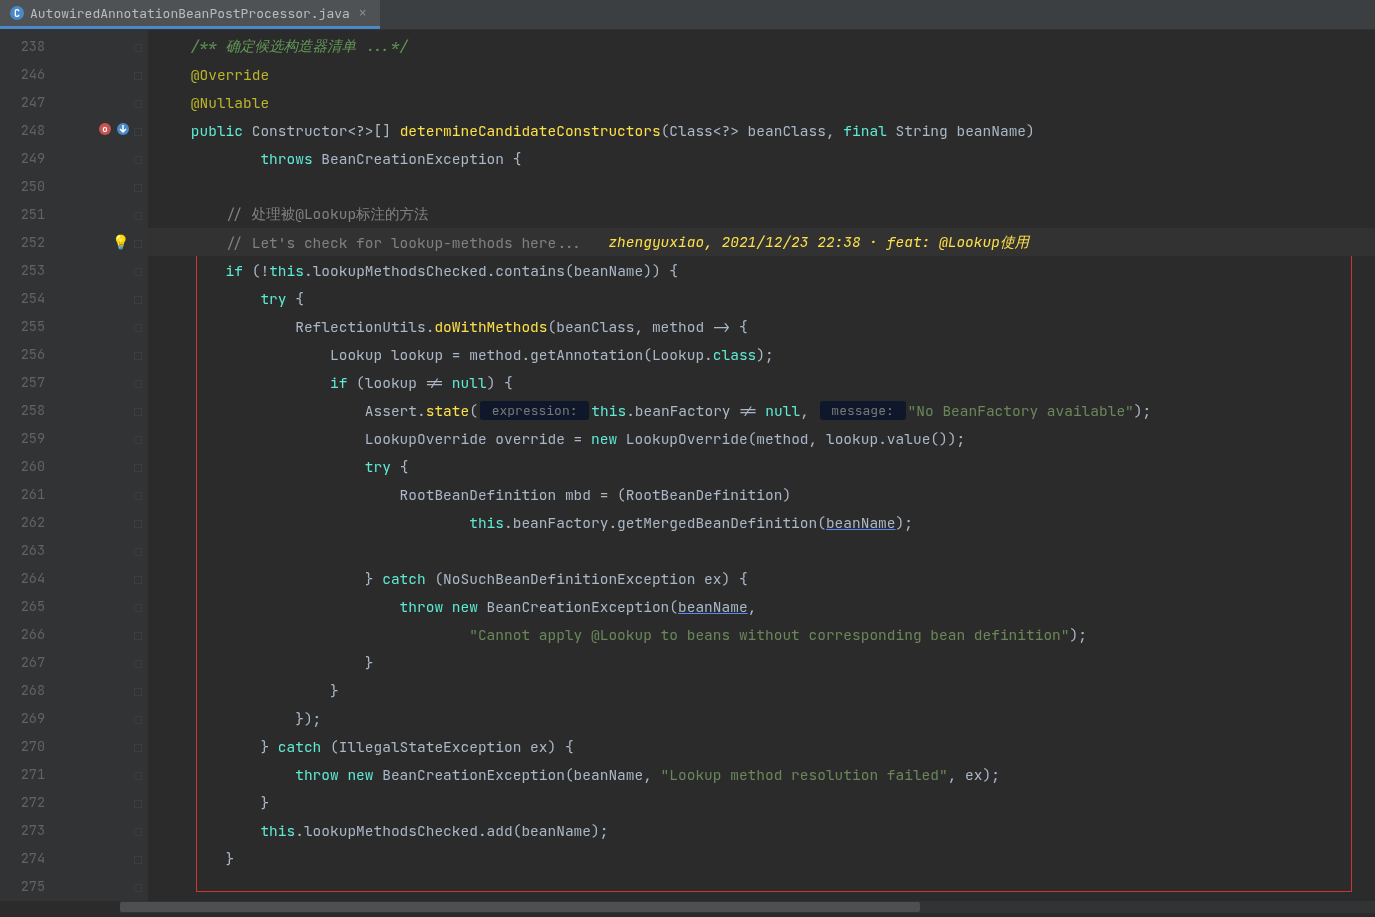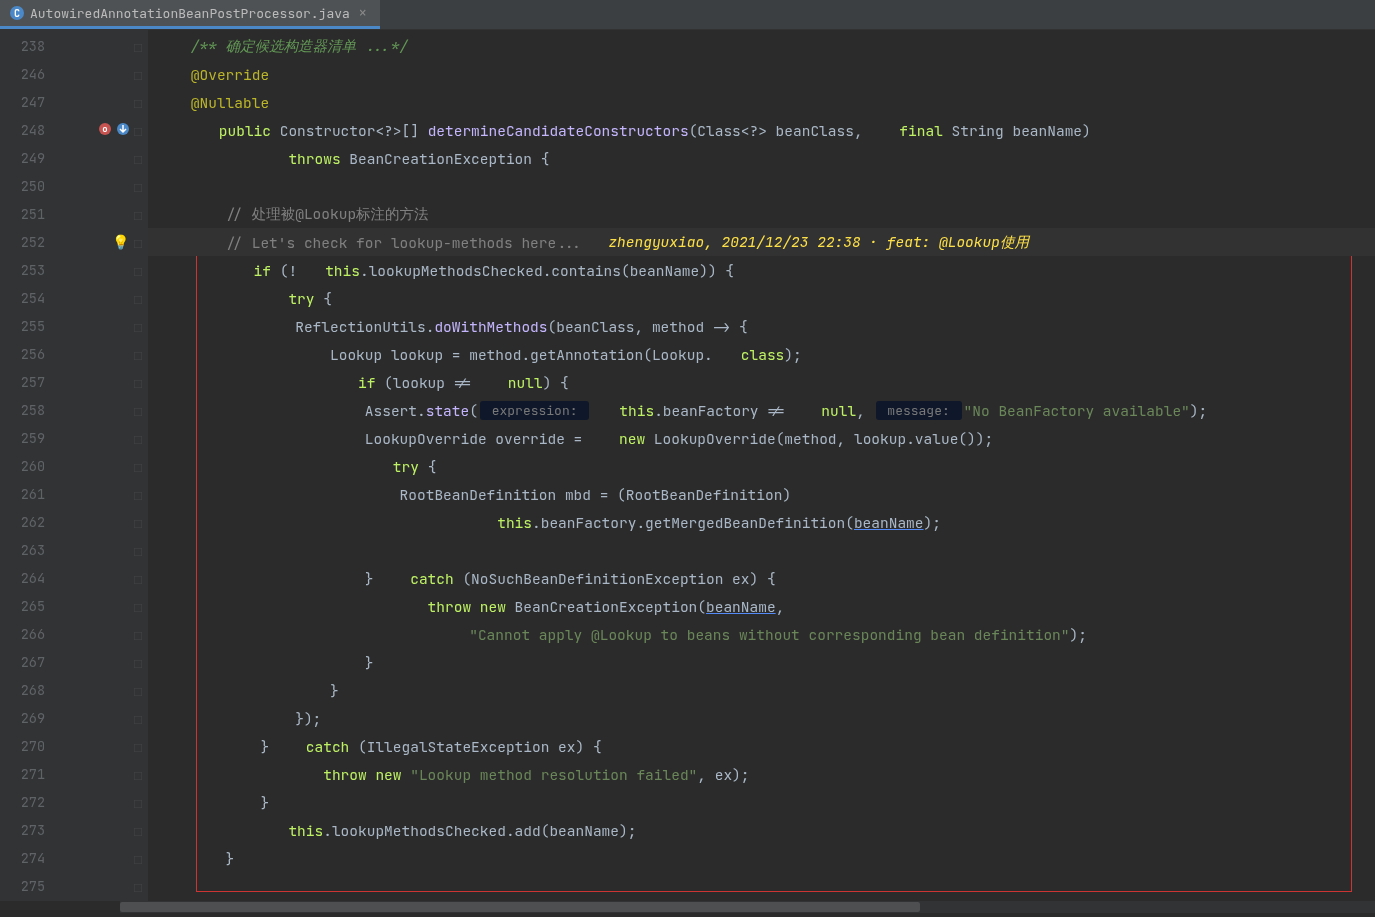"public" .c-keyword { color: #bef264 -> #5eead4; margin-left: 28px -> none }
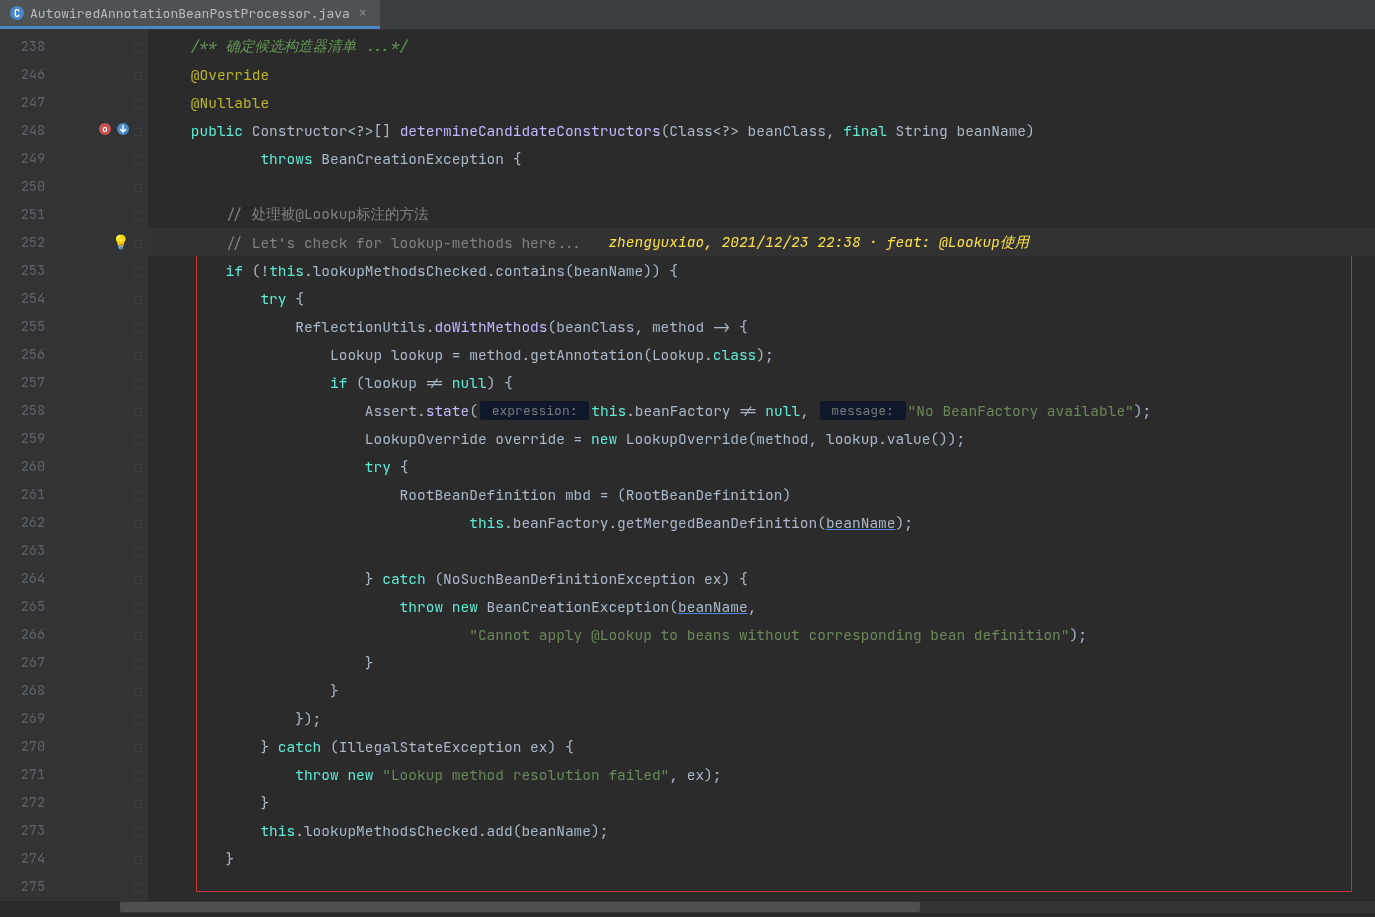"determineCandidateConstructors" .c-method { color: #c4b5fd -> #fde047 }
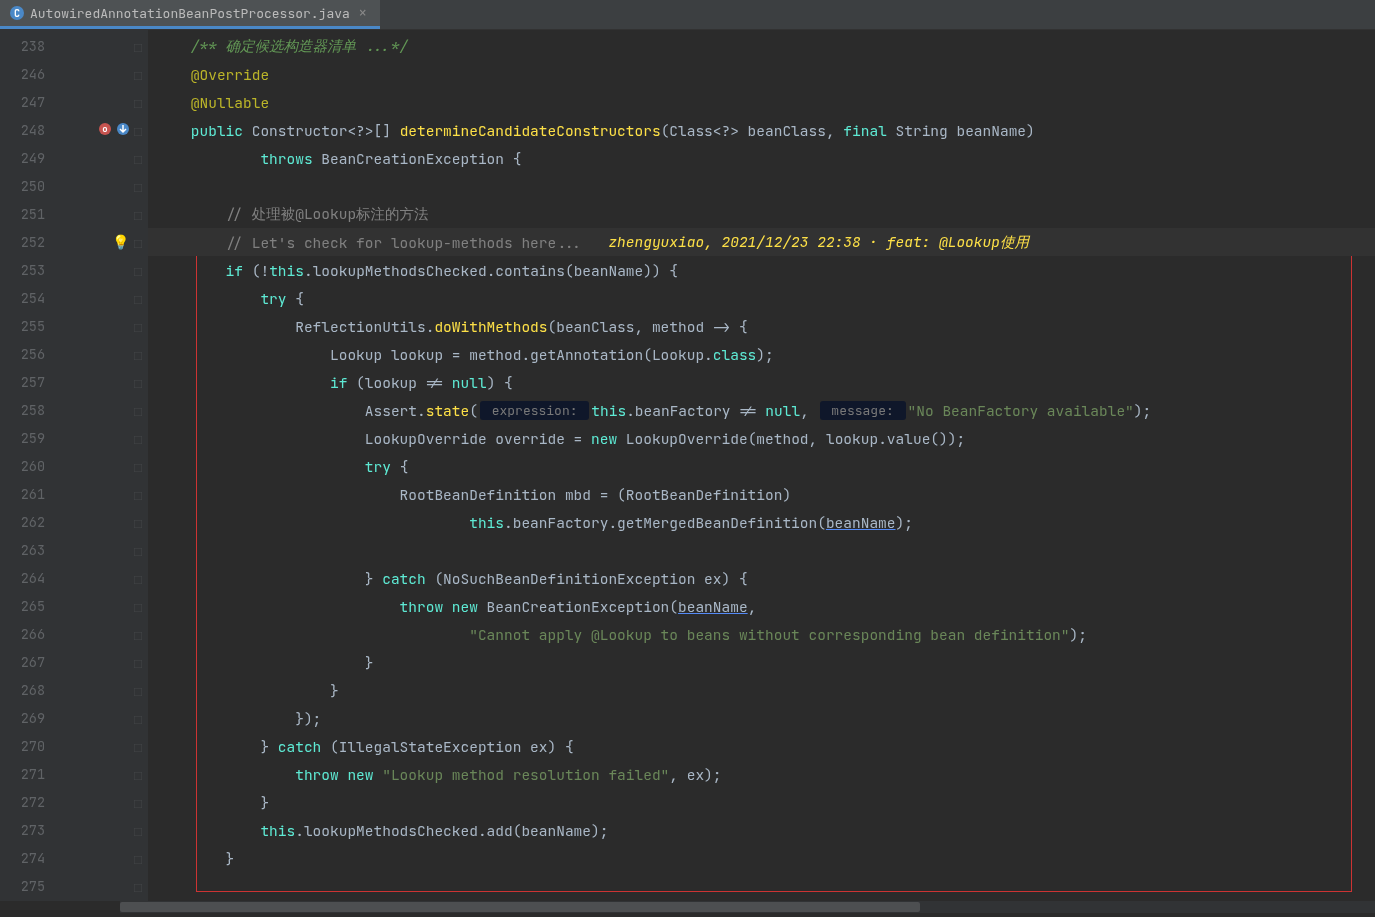"BeanCreationException(beanName," span.c-plain { html: none -> <span>BeanCreationException(beanName, </span> }
